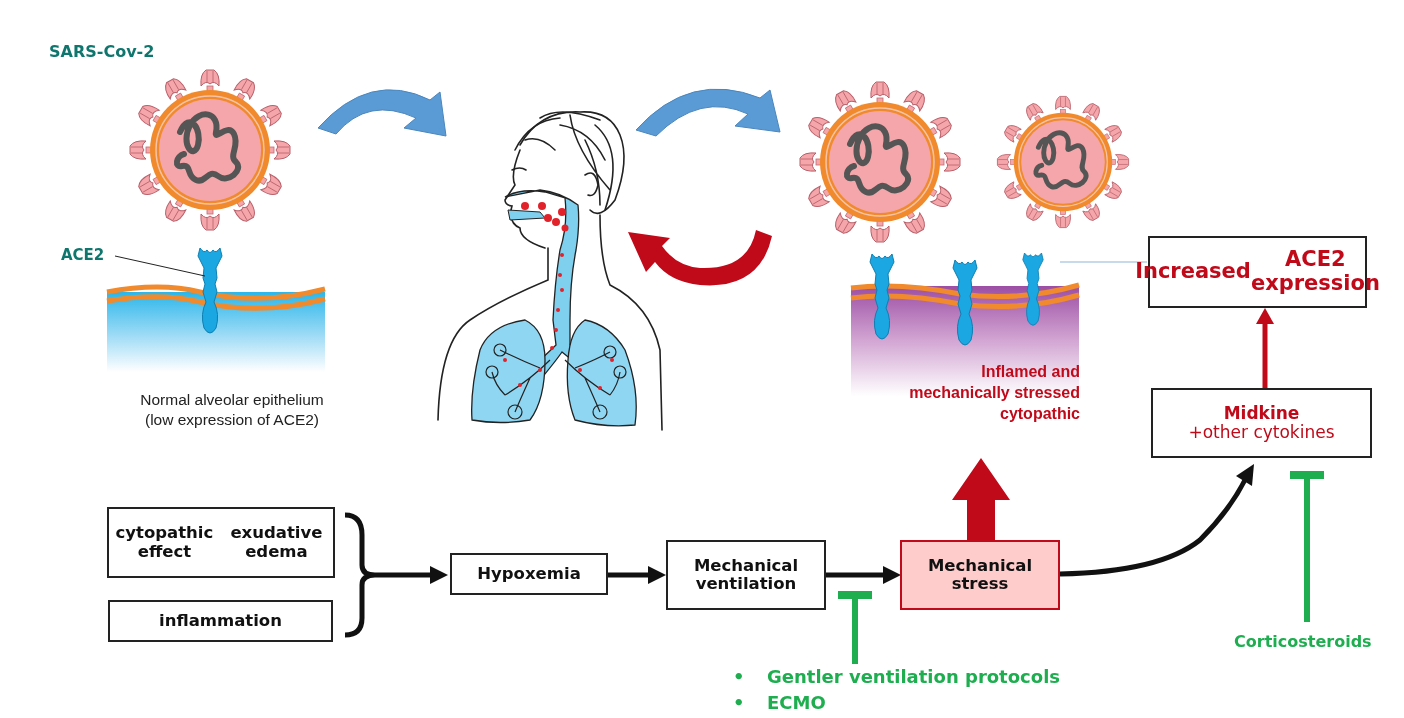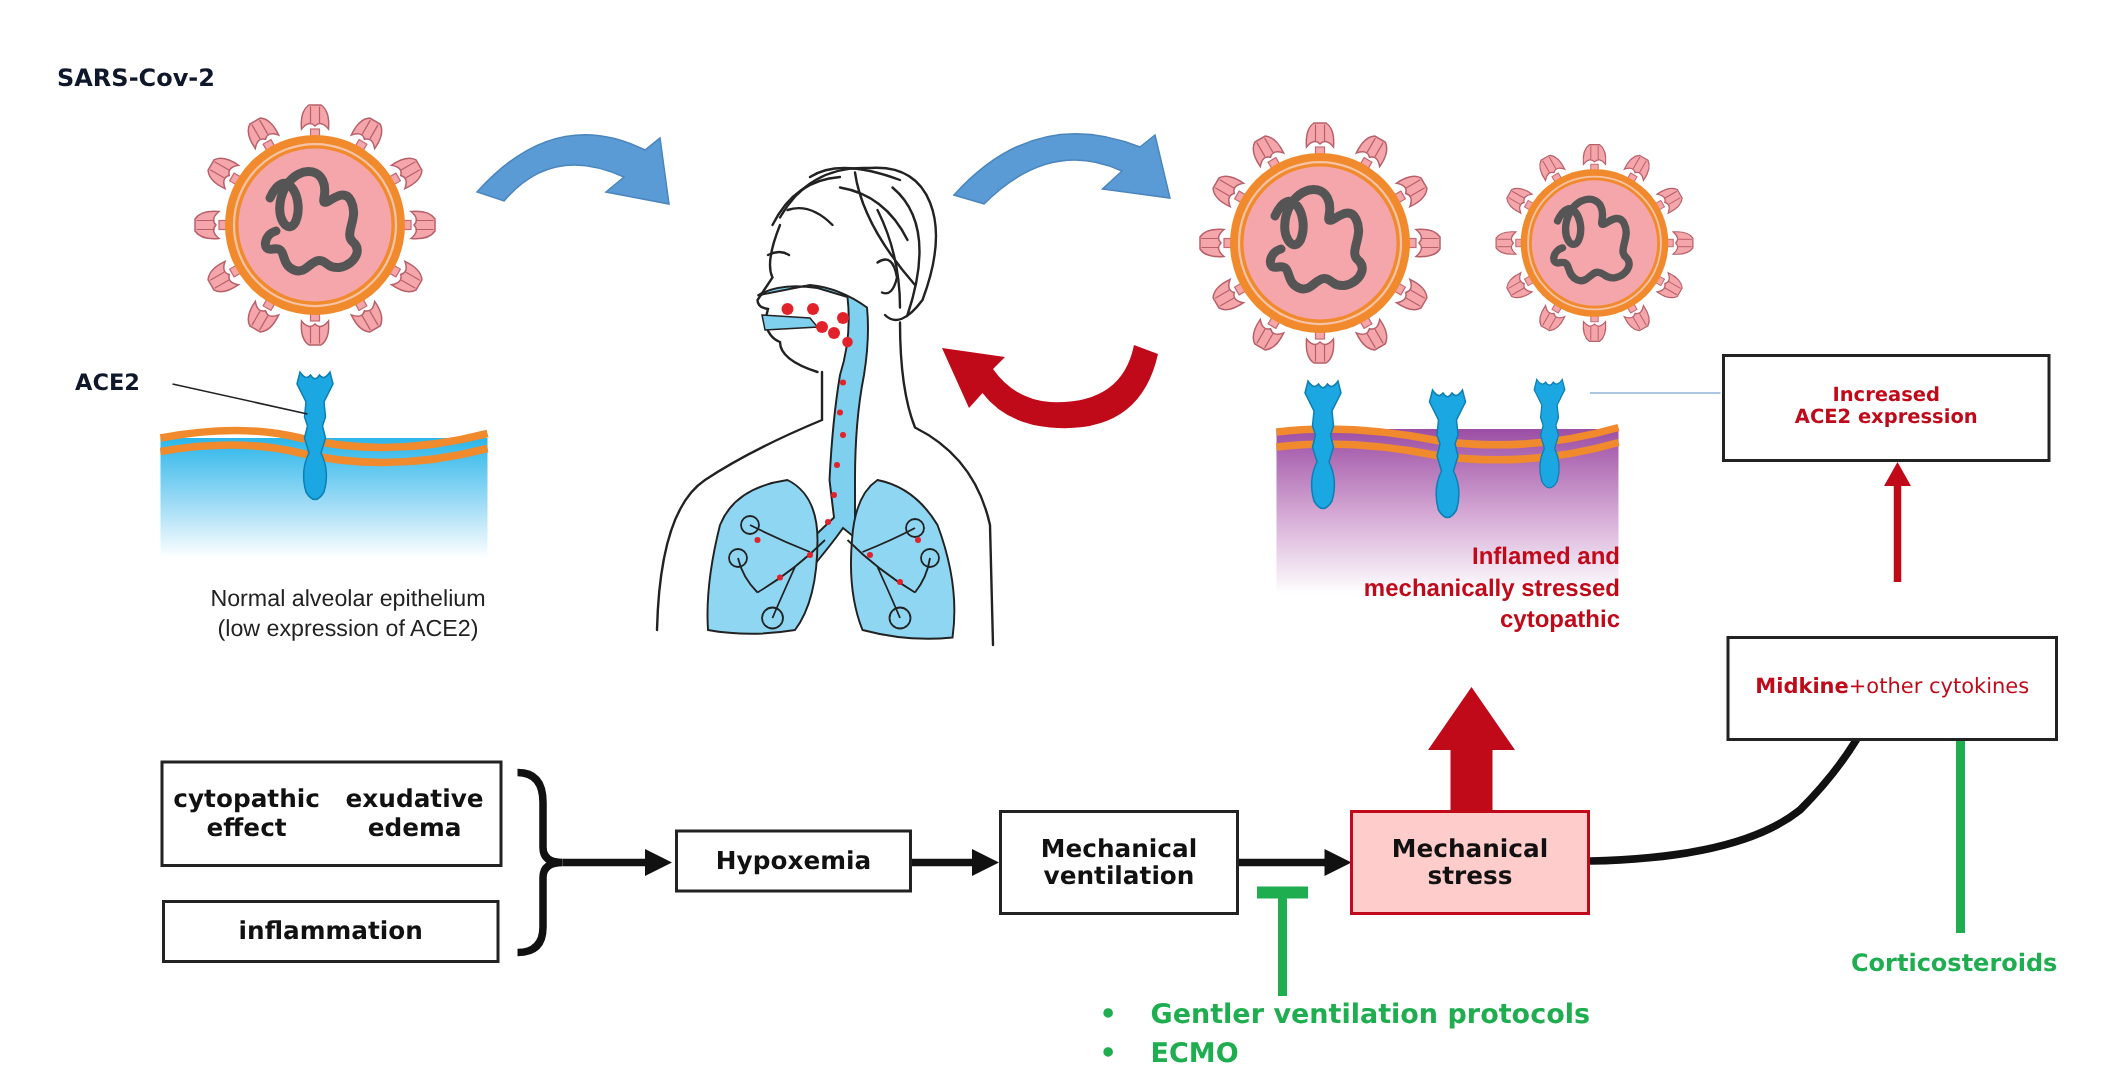"SARS-Cov-2" .lbl-bold { color: #0f172a -> #0f766e; margin-left: none -> 11px }
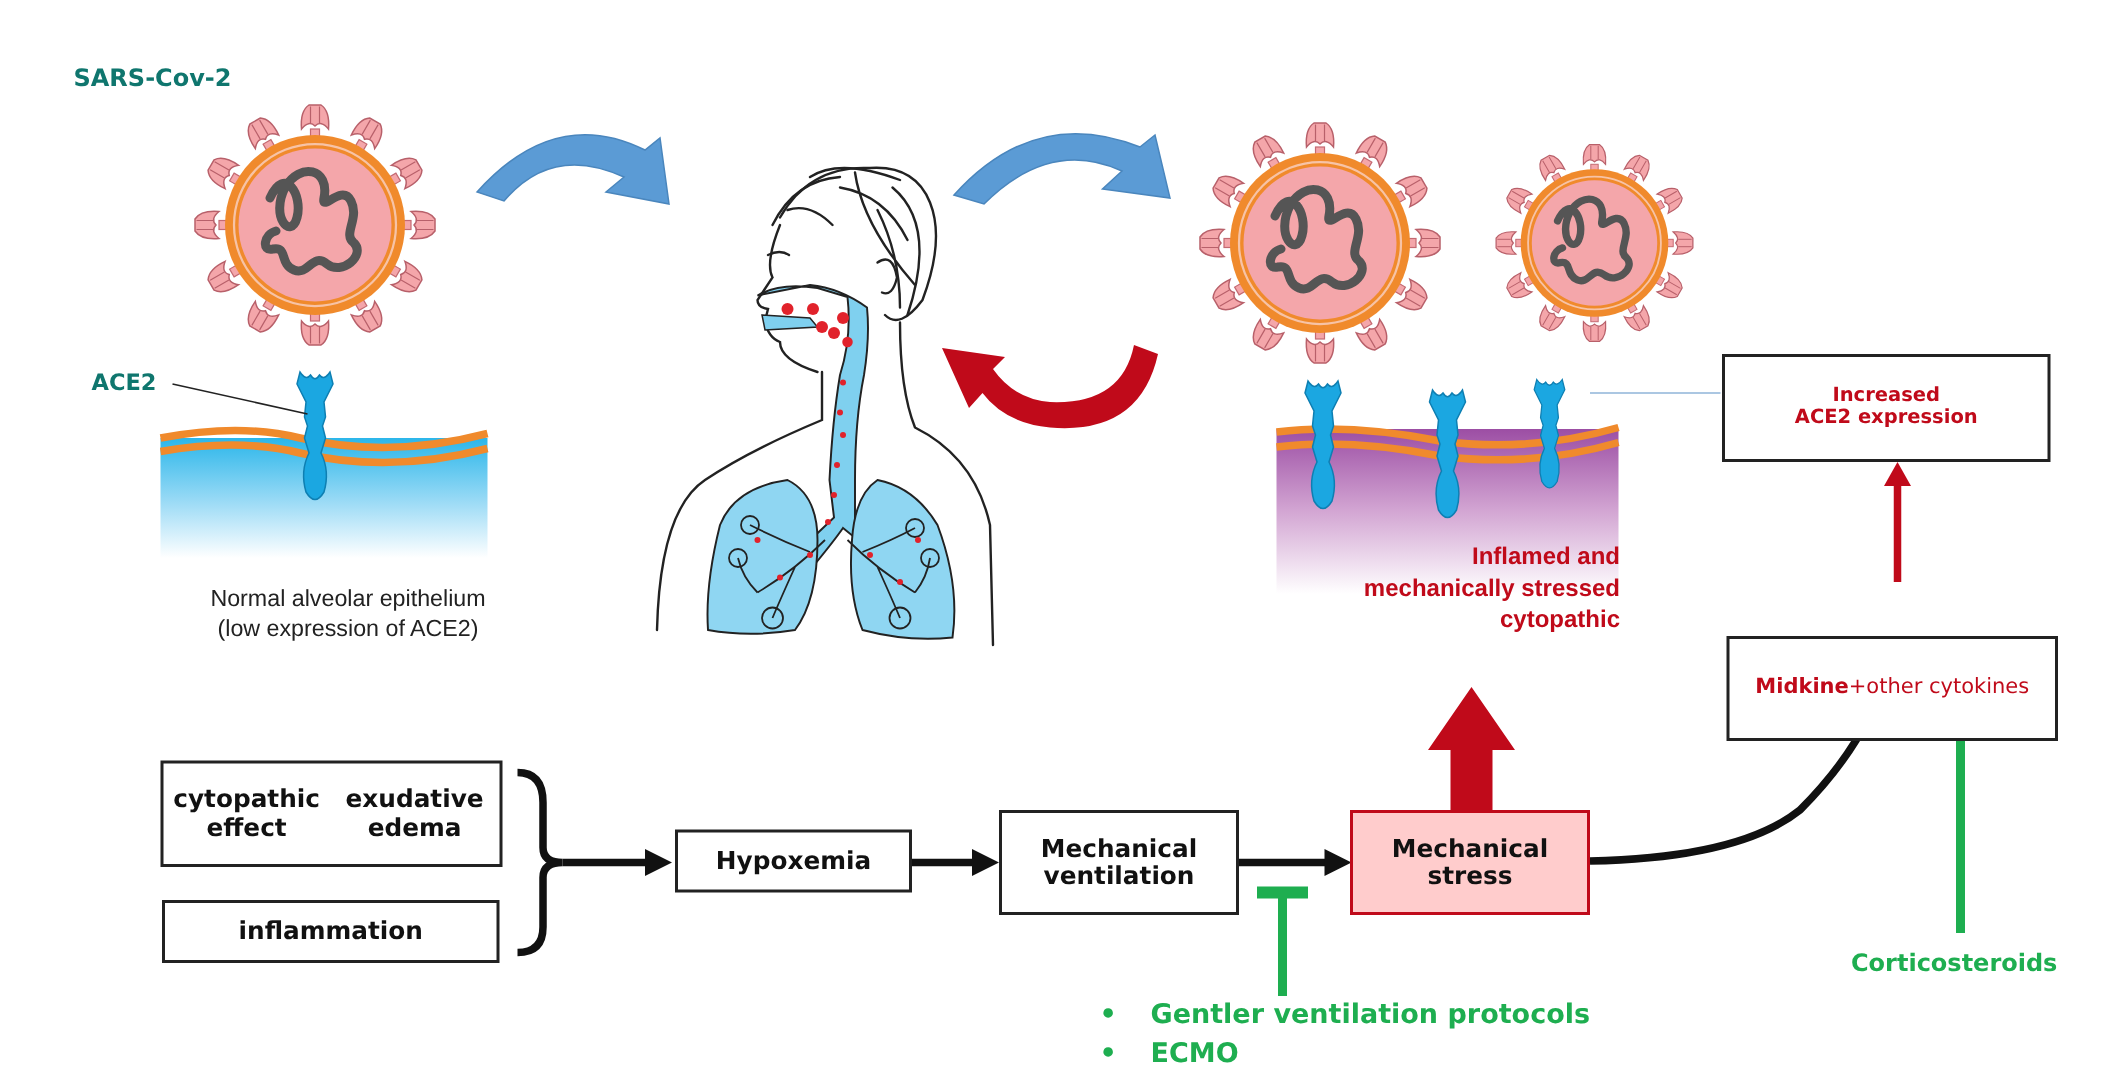"Increased" div.box { flex-direction: column -> row; font-size: 13px -> 21px }
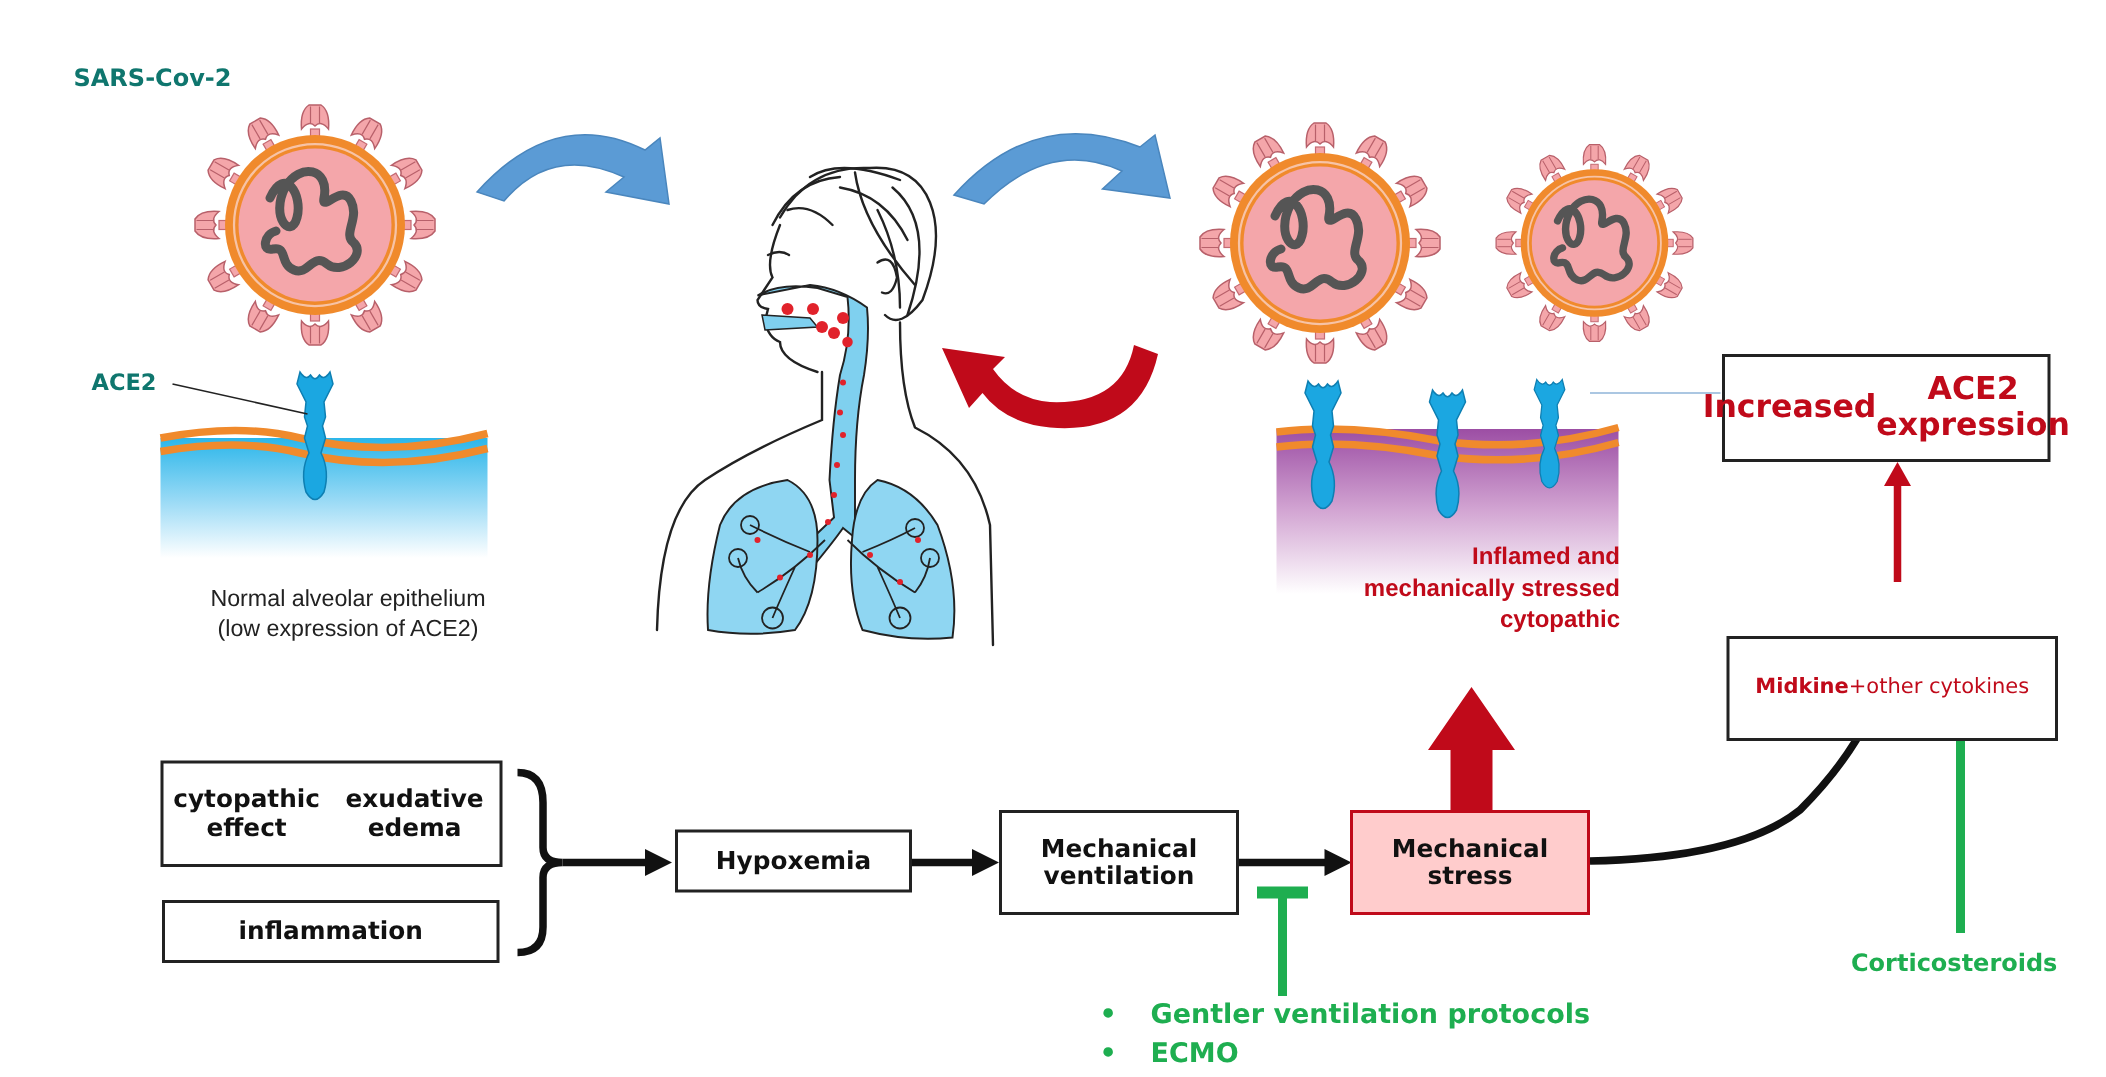"Midkine" div.box { flex-direction: row -> column; font-size: 14px -> 17px; margin-top: 36px -> none }
